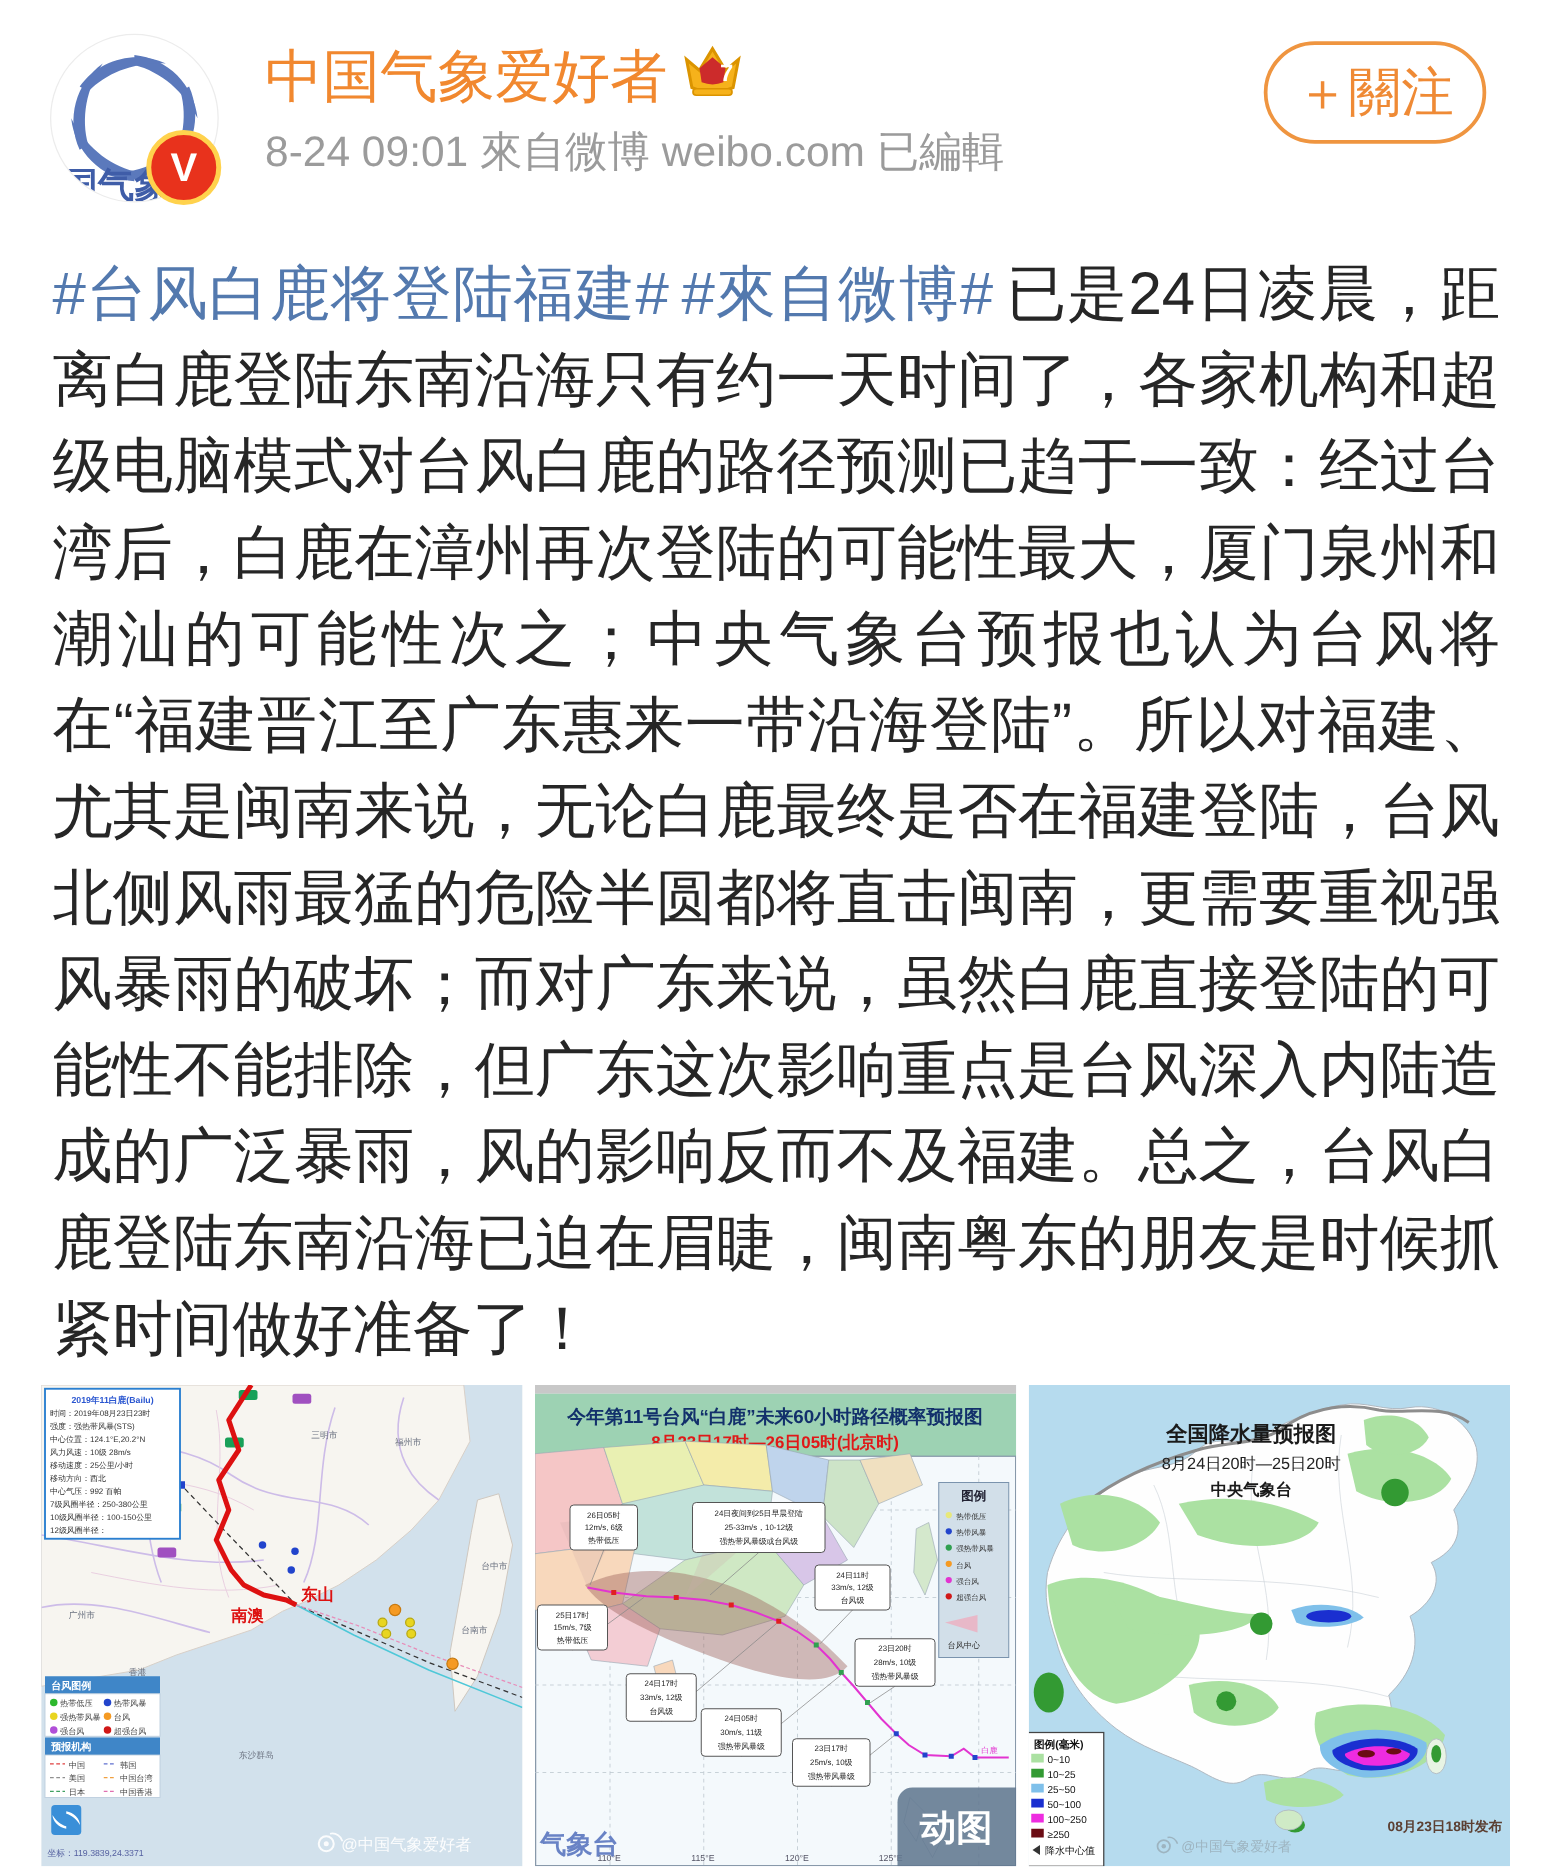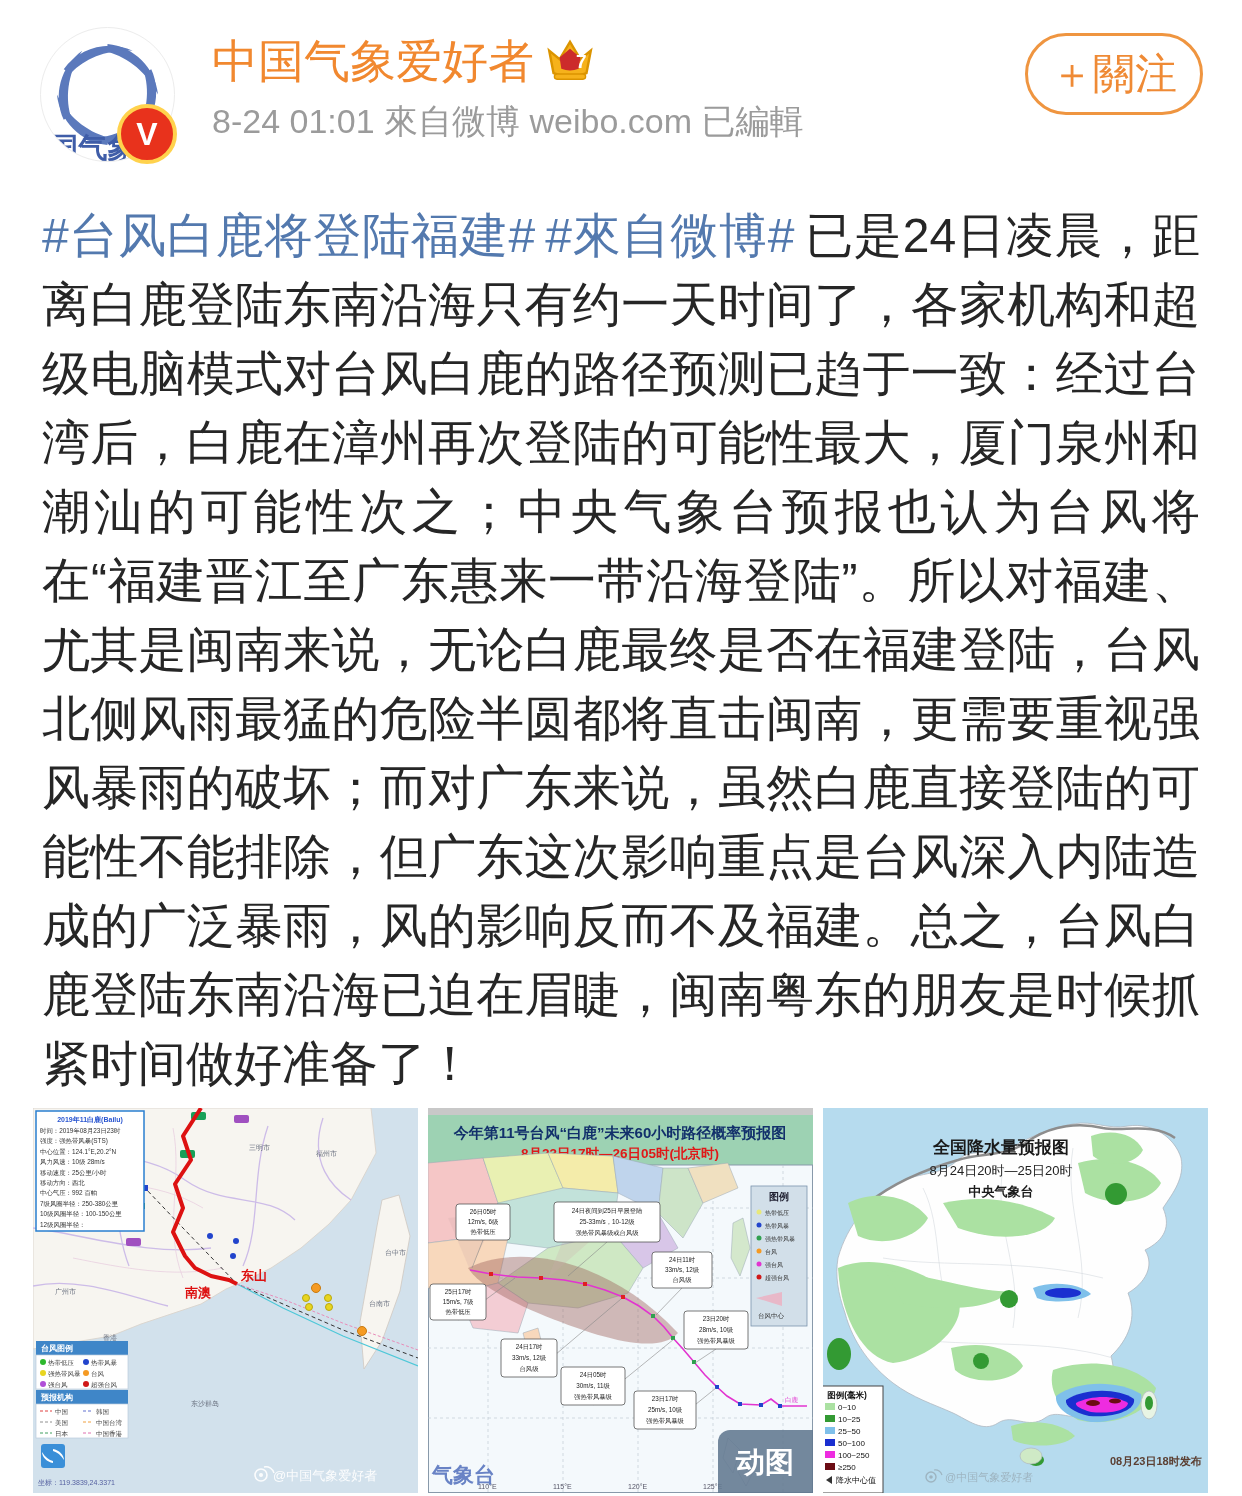"中国气象爱好者" .user-name-row { align-items: center -> flex-start }
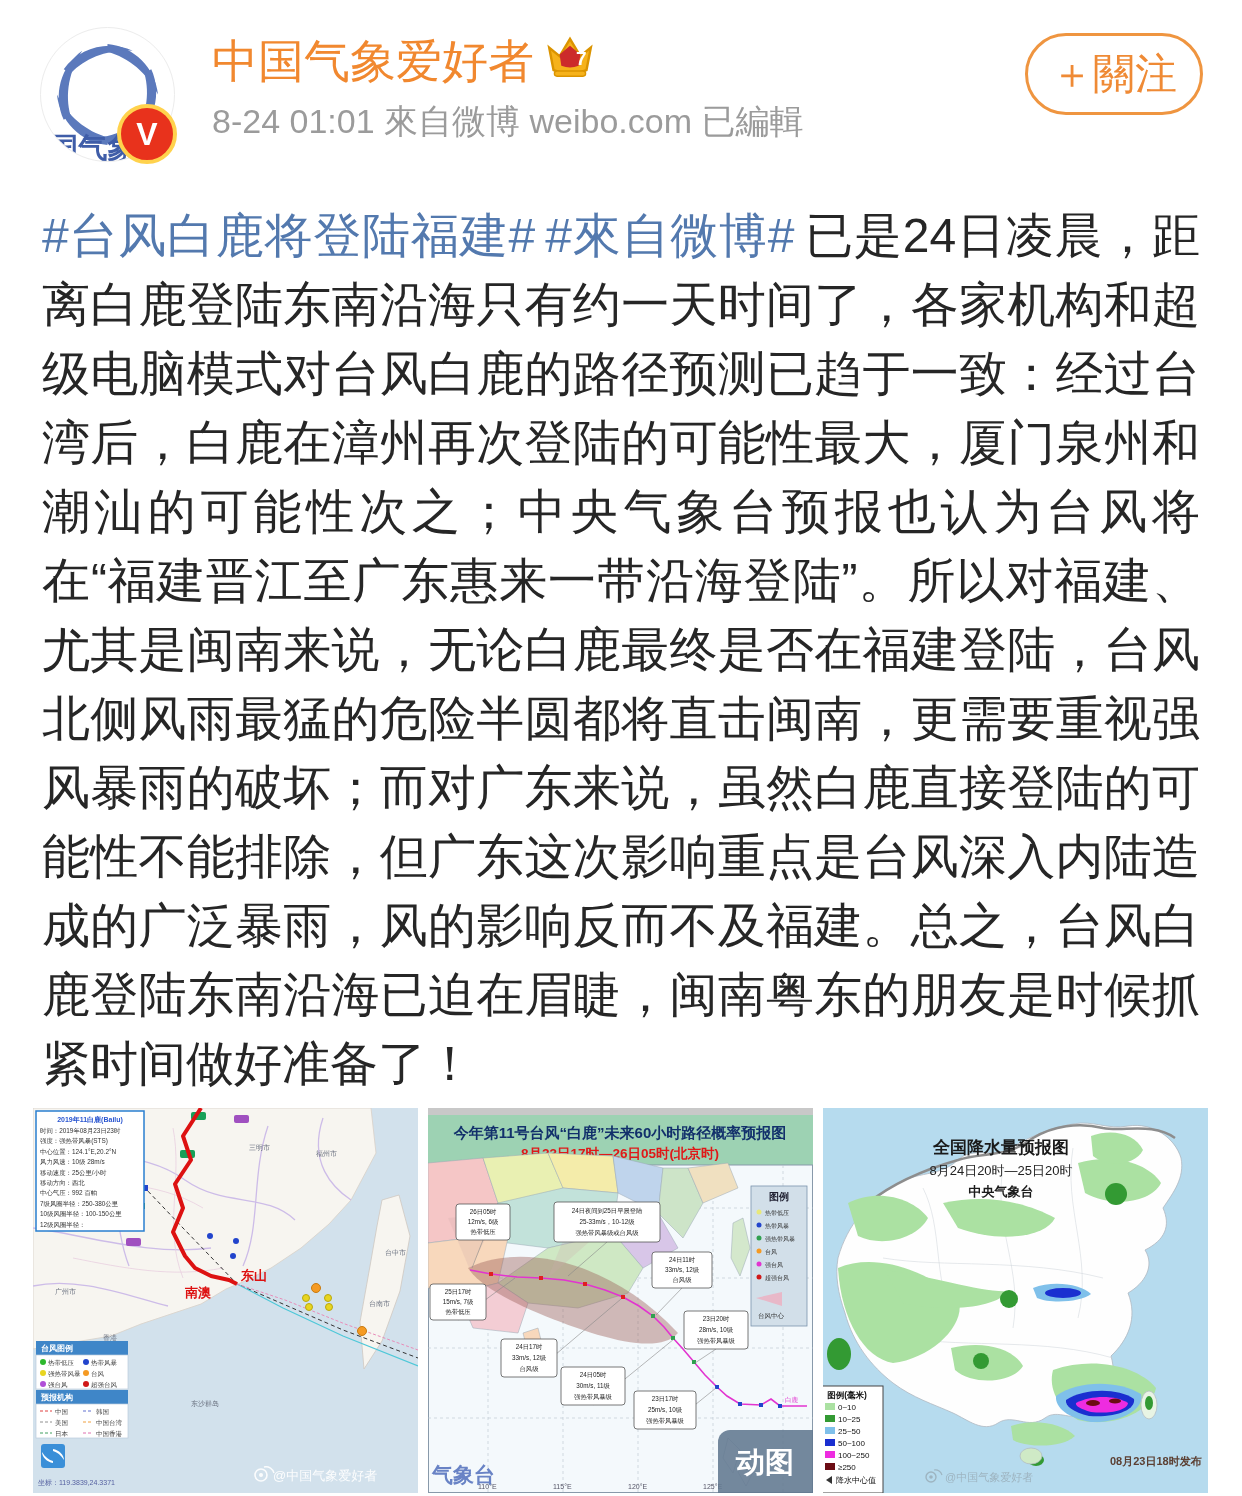"＋關注" .follow-btn { right: 39px -> 53px }
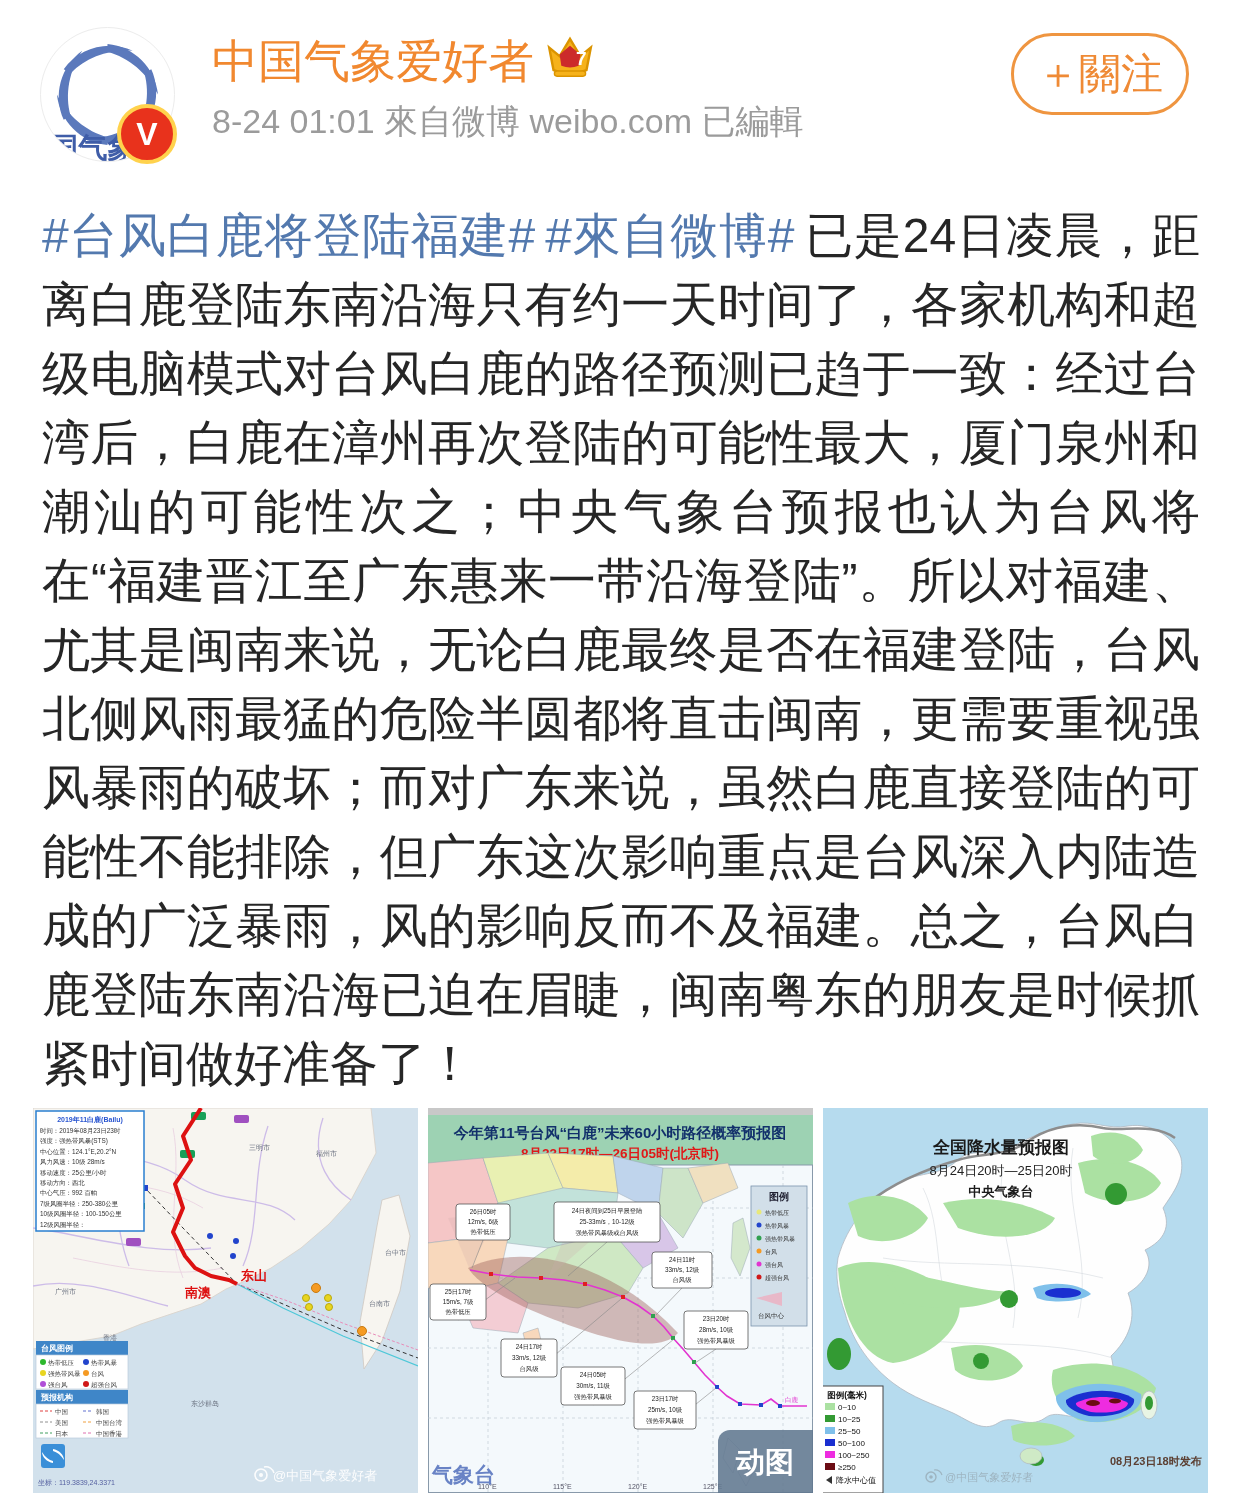"8-24 01:01 來自微博 weibo.com 已編輯" div.post-meta { text: 01:01 -> 09:01 }
